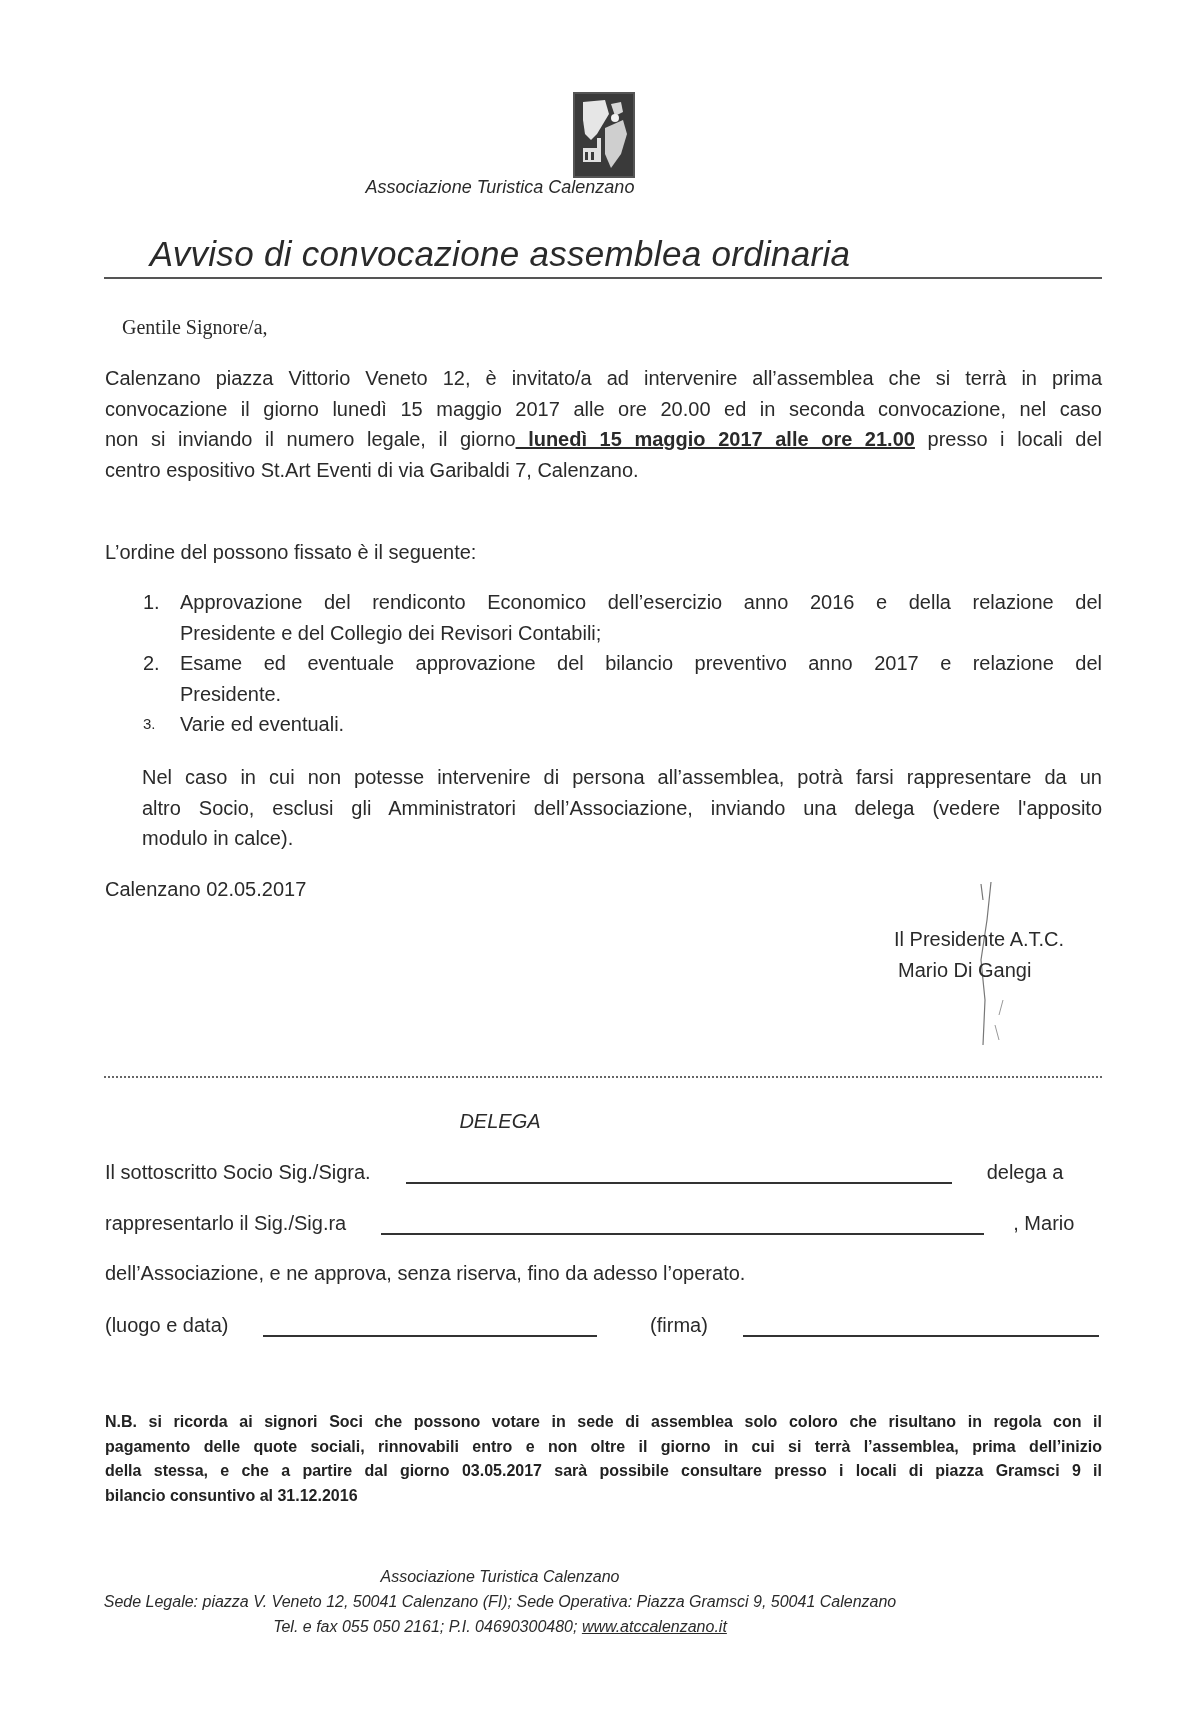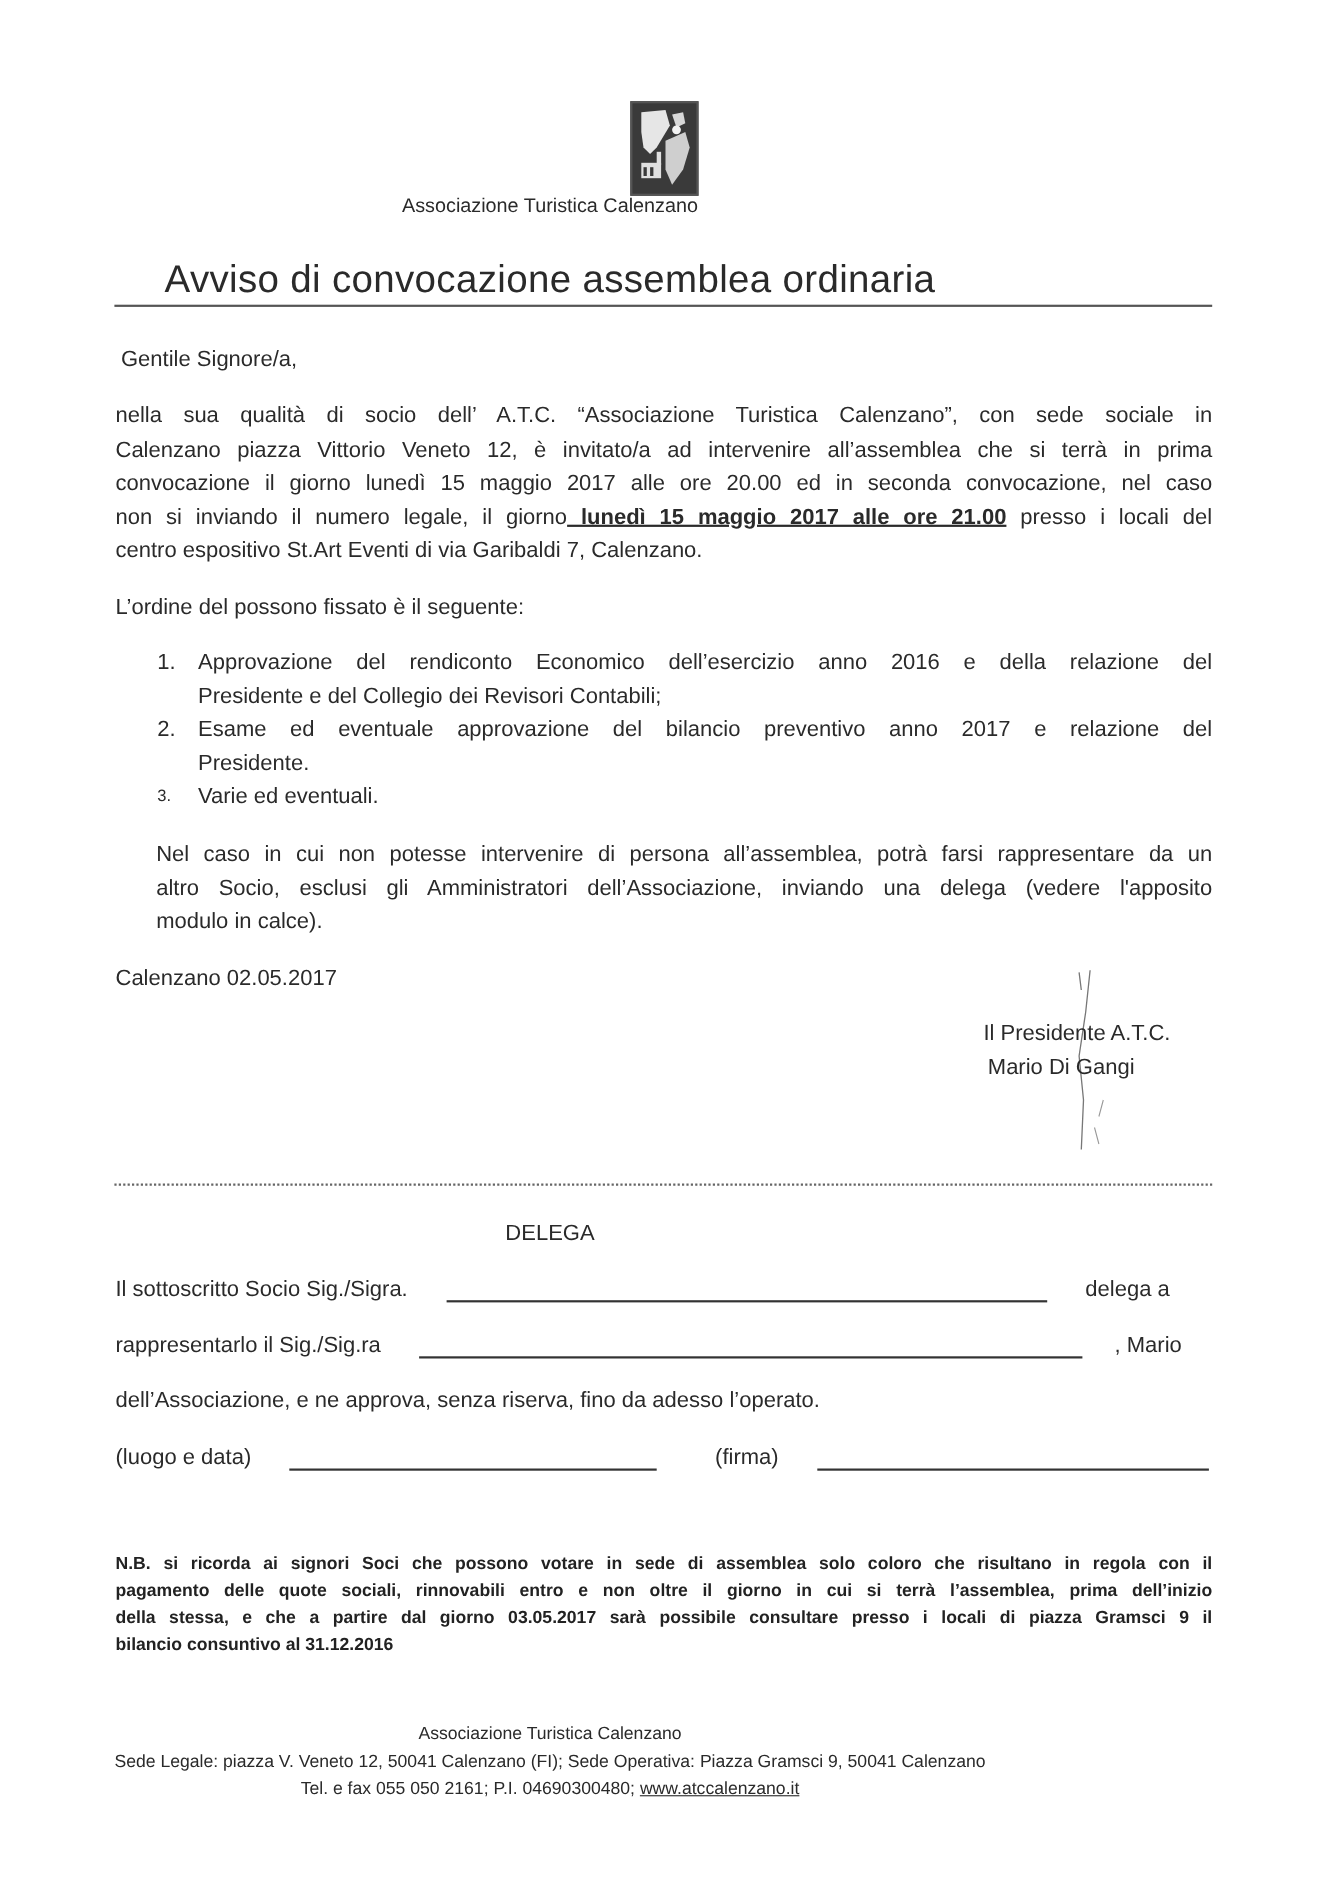"Associazione Turistica Calenzano" .center { font-style: none -> italic }
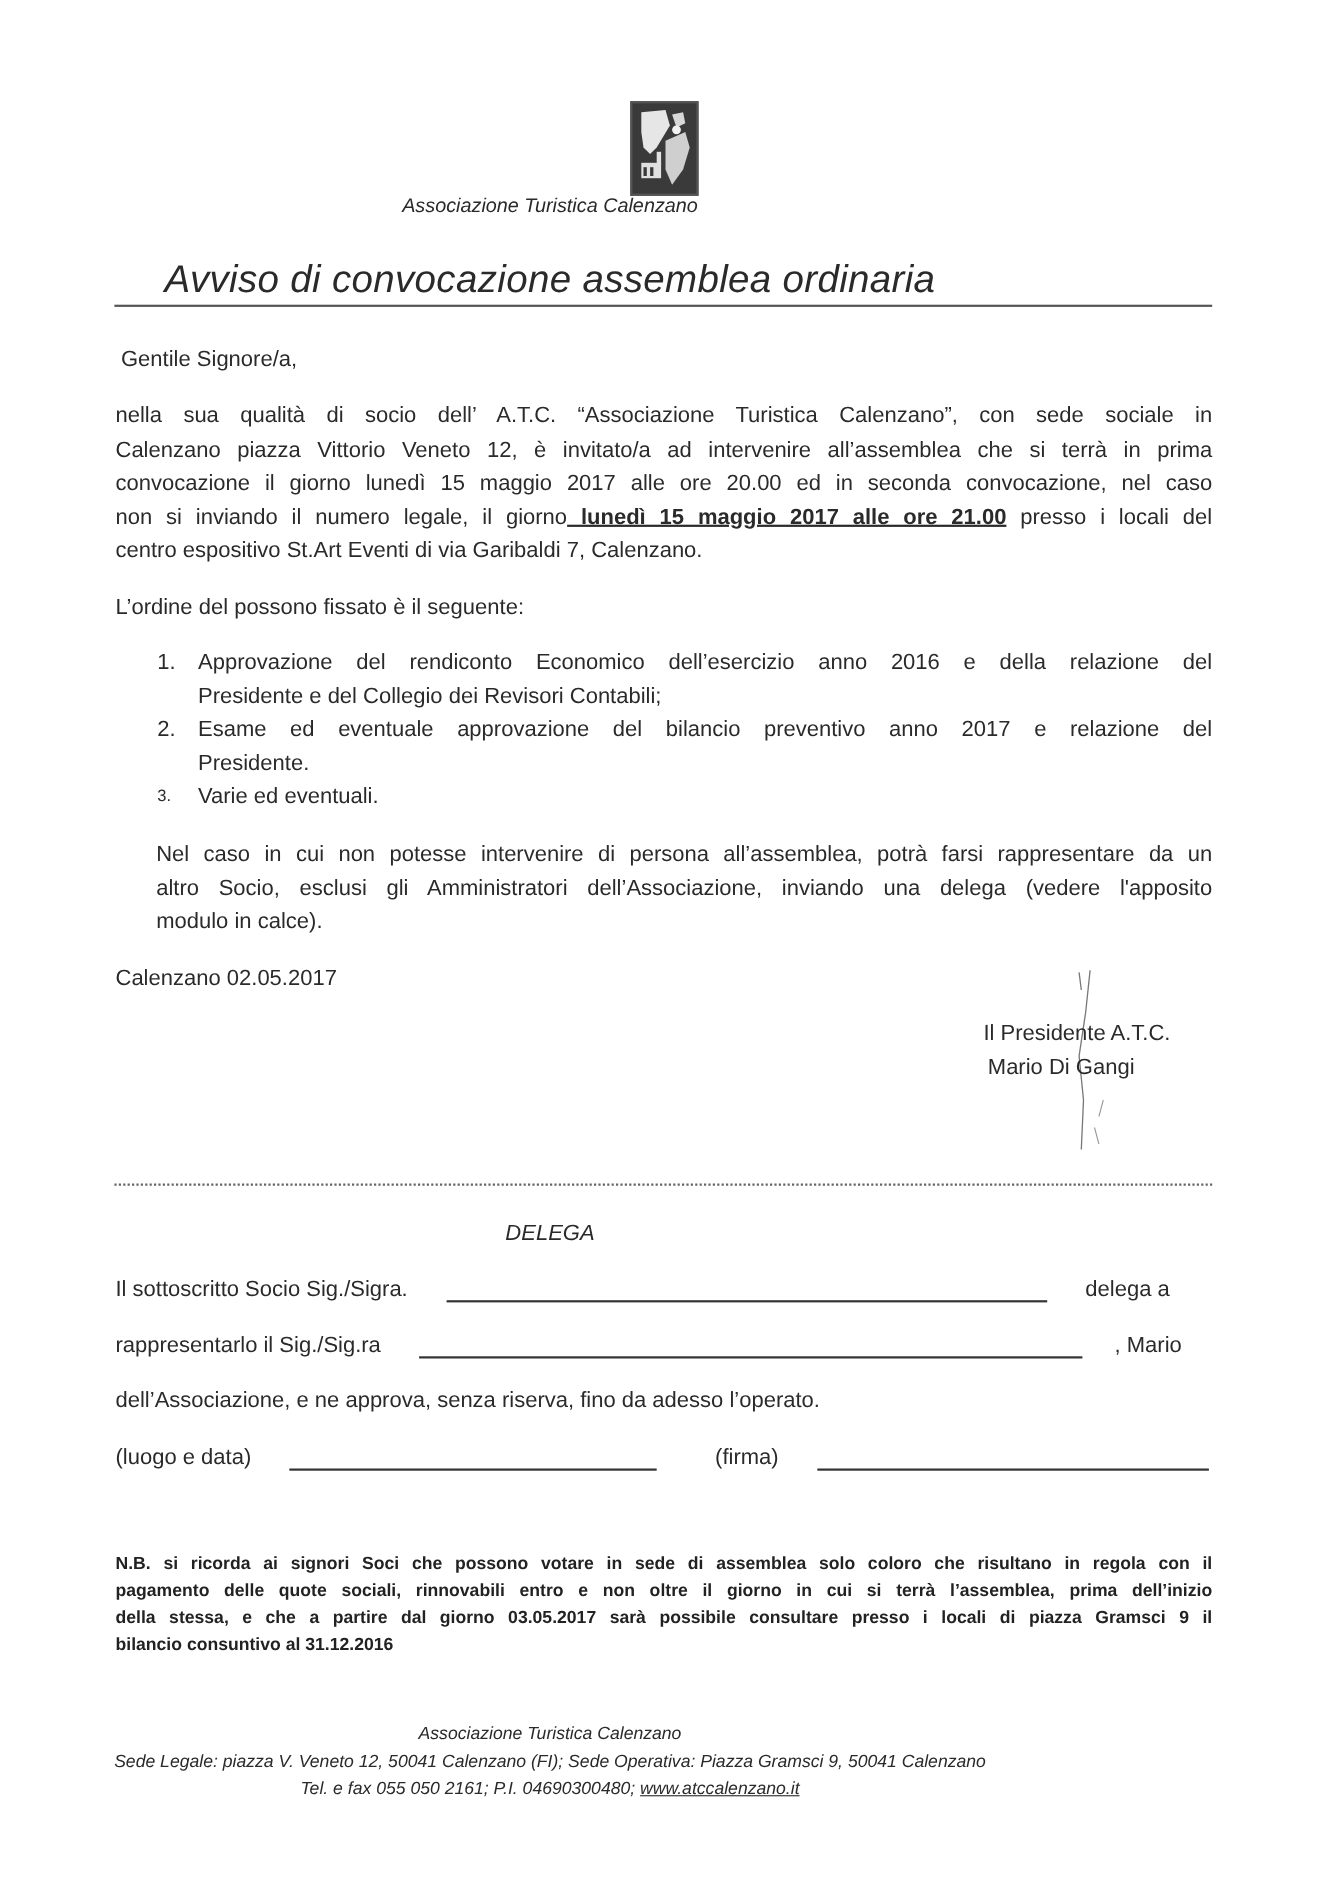"Gentile Signore/a," .greeting { font-family: none -> Liberation Serif, serif; left: 110px -> 122px }
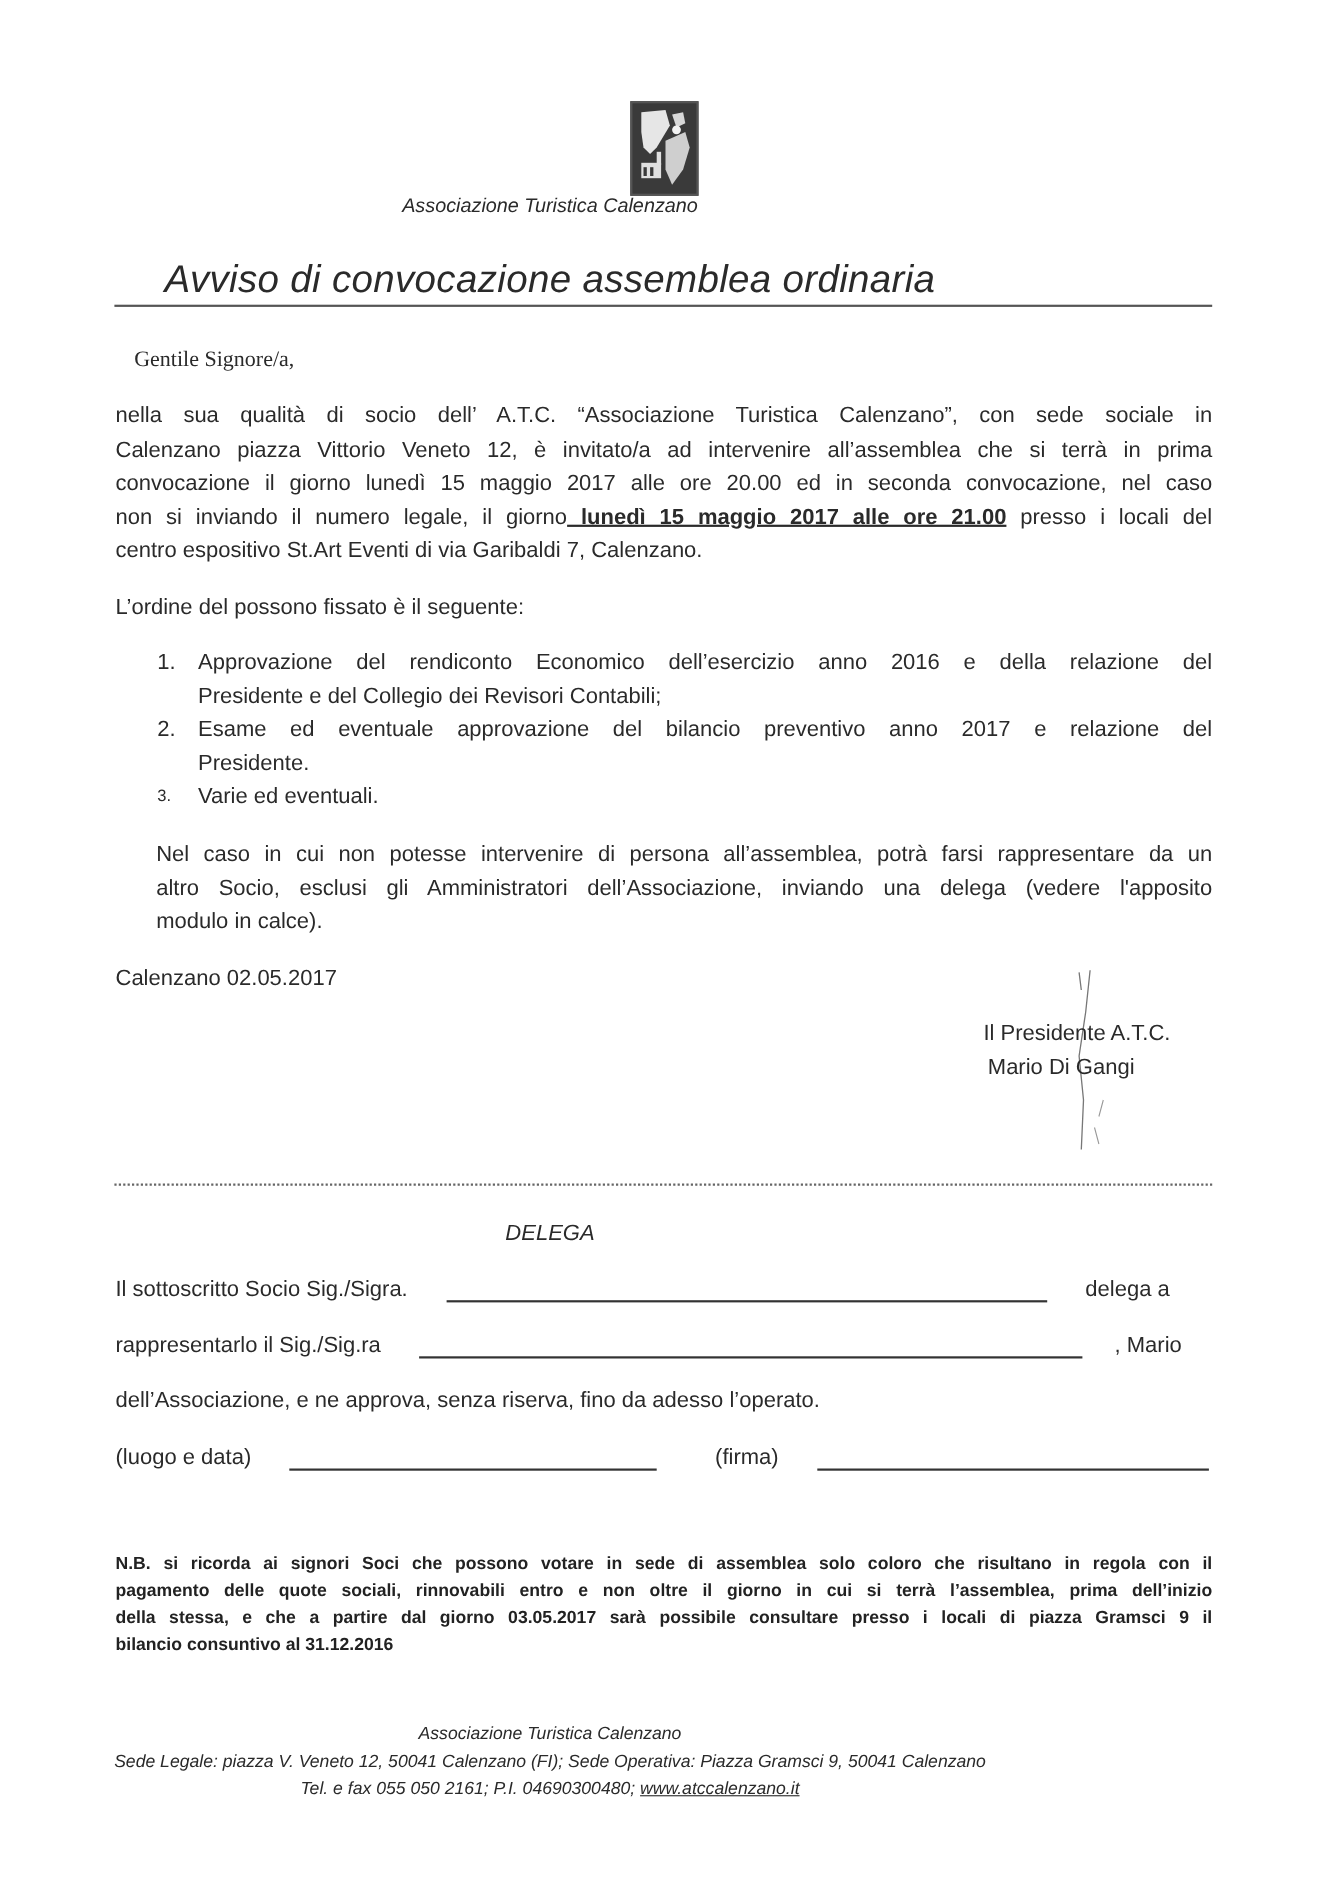"nella sua qualità di socio" span.line { html: <span>nella sua qualità di socio dell’ A.T.C. “Associazione Turistica Calenzano”, con sede sociale in</span> -> none }
